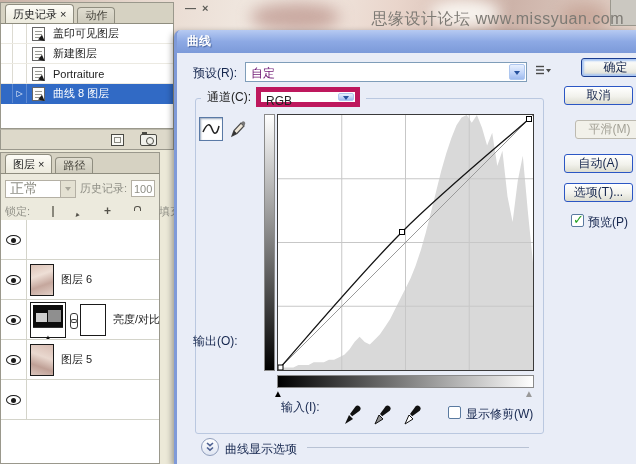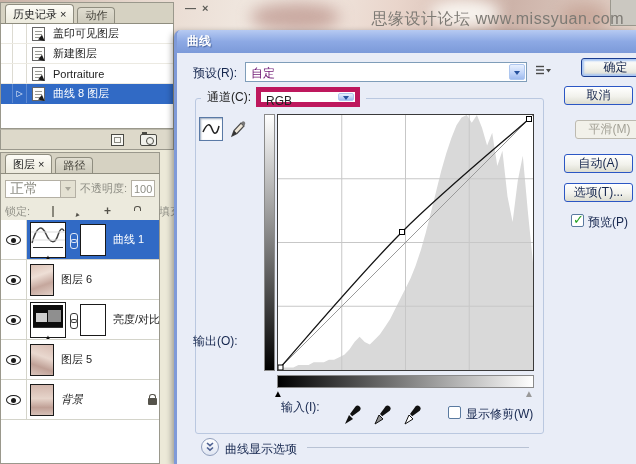"不透明度:" span.mini-label { text: 不透明度 -> 历史记录 }
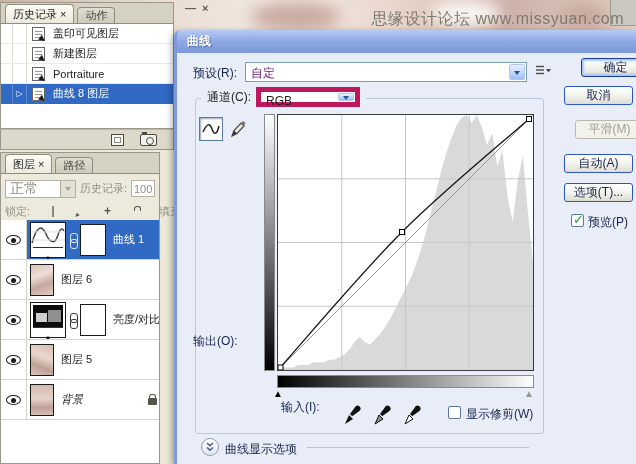"曲线 1" div.layer-main { html: <div> <div> <svg> <path></path> <line></line> <line></line> </svg> <div><span>▲</span></div> </div> <span></span> <div></div> <span>曲线 1</span> </div> -> none }
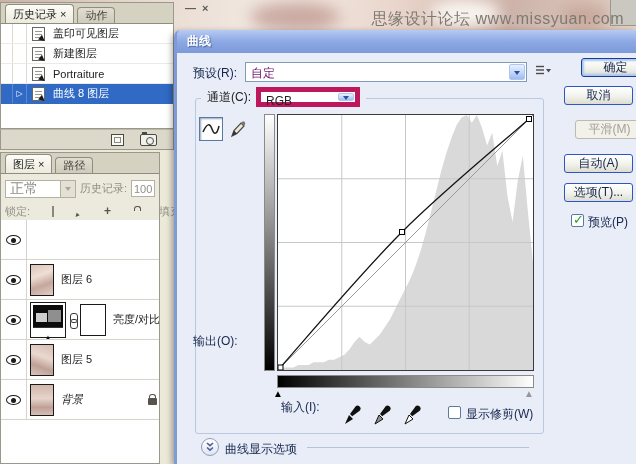"背景" div.layer-main { html: <div> <div></div> <span>背景</span> <span></span> </div> -> none }
